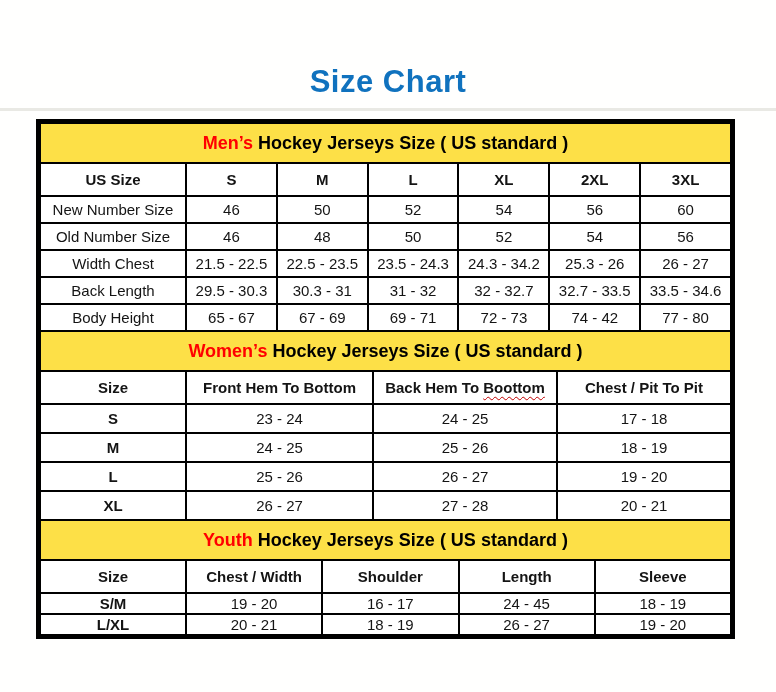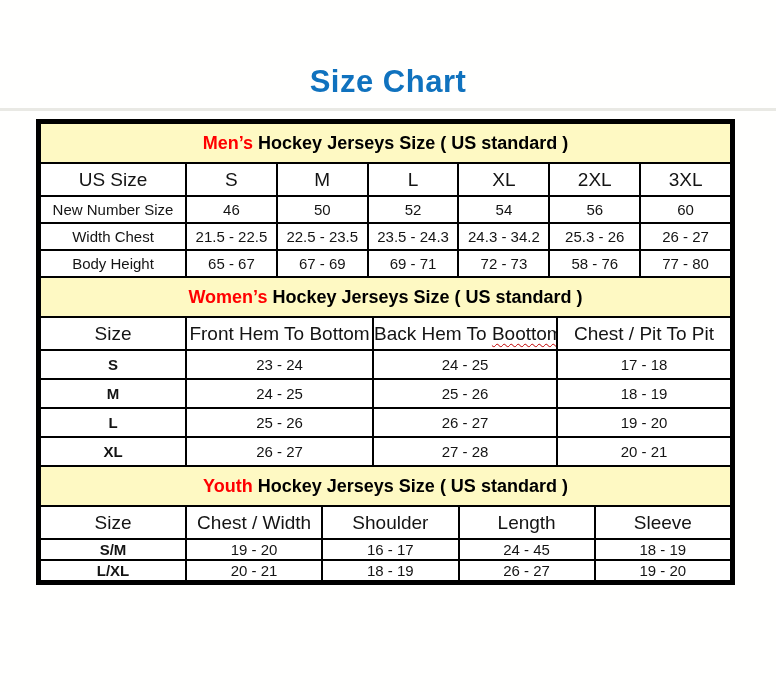"Men’s Hockey Jerseys Size (" .band th { background: #fef9c3 -> #fde047 }
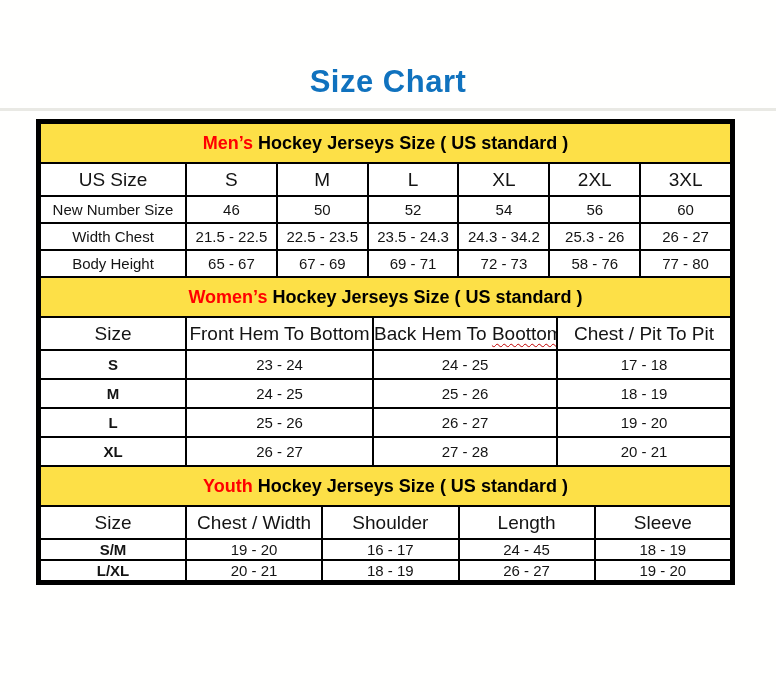"US Size" .cols th { font-size: 19px -> 15px; font-weight: 400 -> 700 }
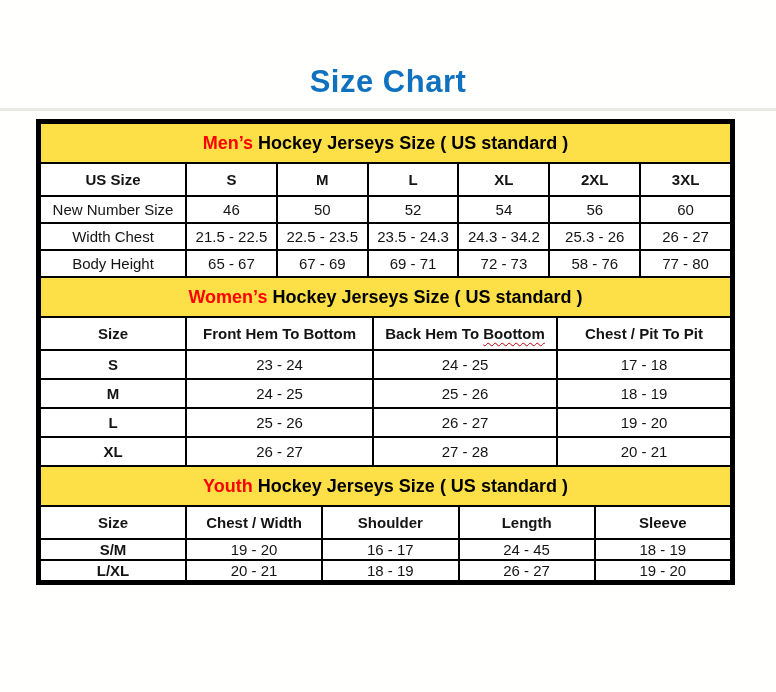"Old Number Size" tr { html: none -> <tr> <td>Old Number Size</td> <td>46</td> <td>48</td> <td>50</td> <td>52</td> <td>54</td> <td>56</td> </tr> }
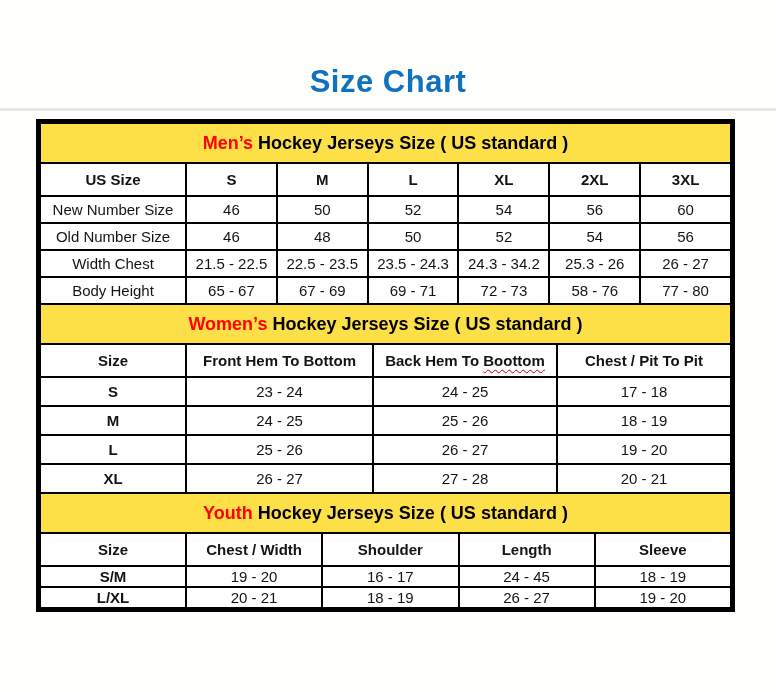"Back Length" tr { html: none -> <tr> <td>Back Length</td> <td>29.5 - 30.3</td> <td>30.3 - 31</td> <td>31 - 32</td> <td>32 - 32.7</td> <td>32.7 - 33.5</td> <td>33.5 - 34.6</td> </tr> }
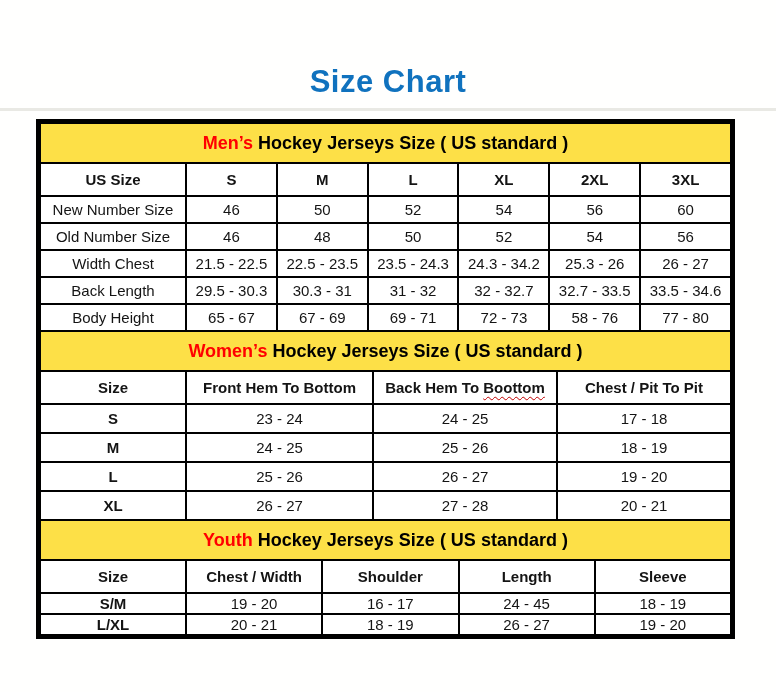"58 - 76" td { text: 58 - 76 -> 74 - 42 }
